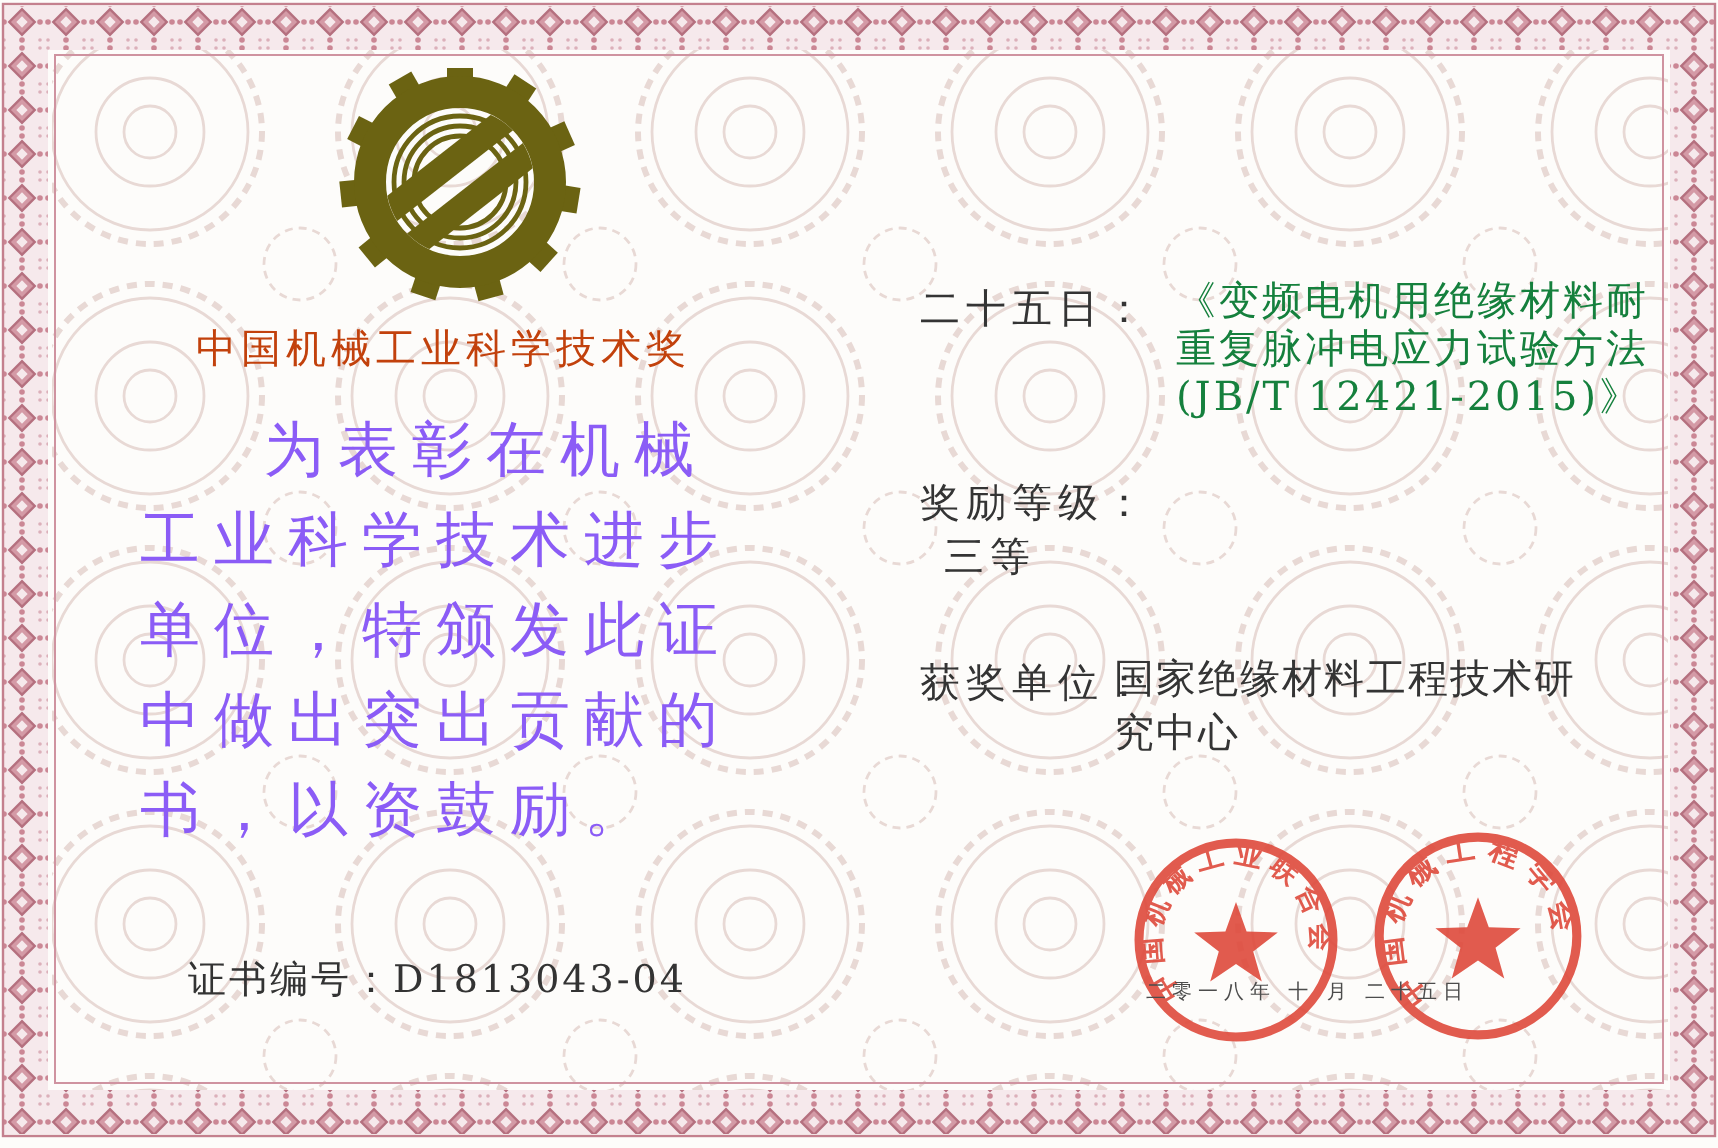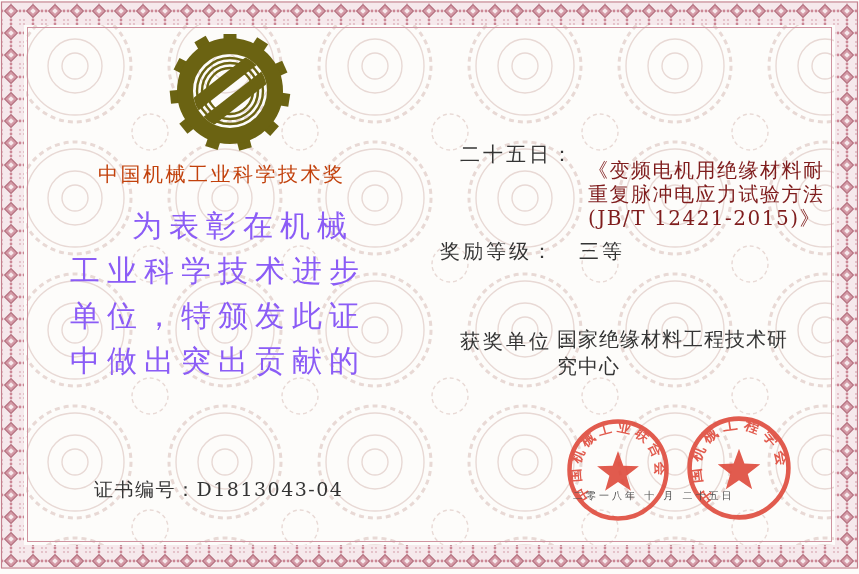"《变频电机用绝缘材料耐" .project-value { color: #7f1d1d -> #15803d; margin-top: 20px -> none }
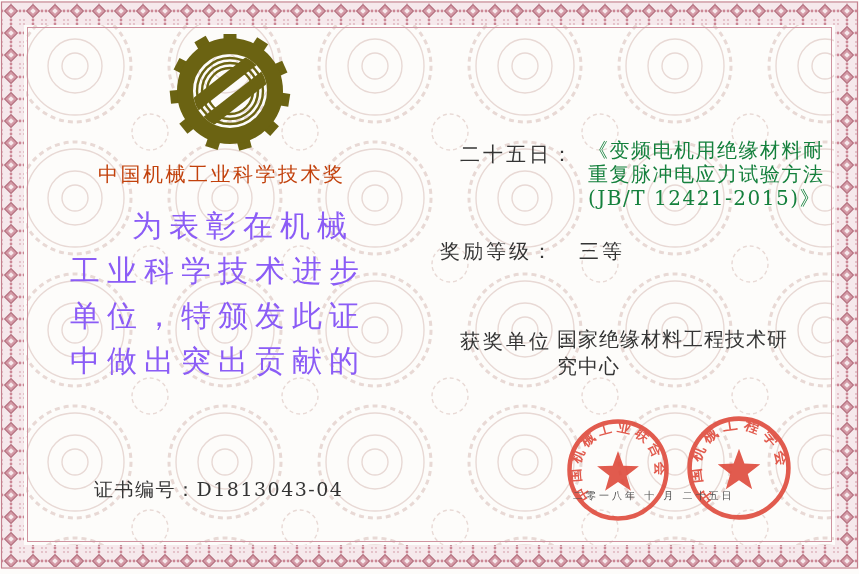"奖励等级：" .grade-row { flex-direction: none -> column; left: 440px -> 460px }
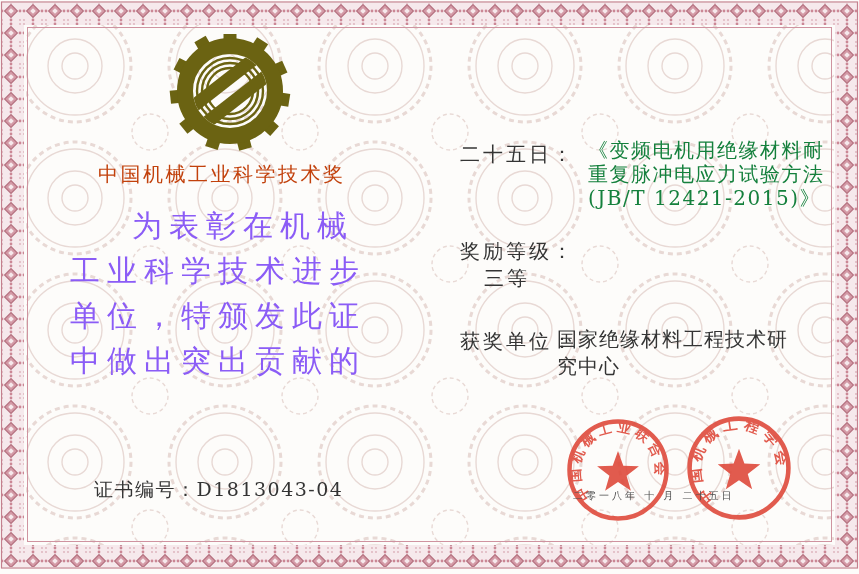"三等" .grade-value { margin-left: 24px -> 12px }
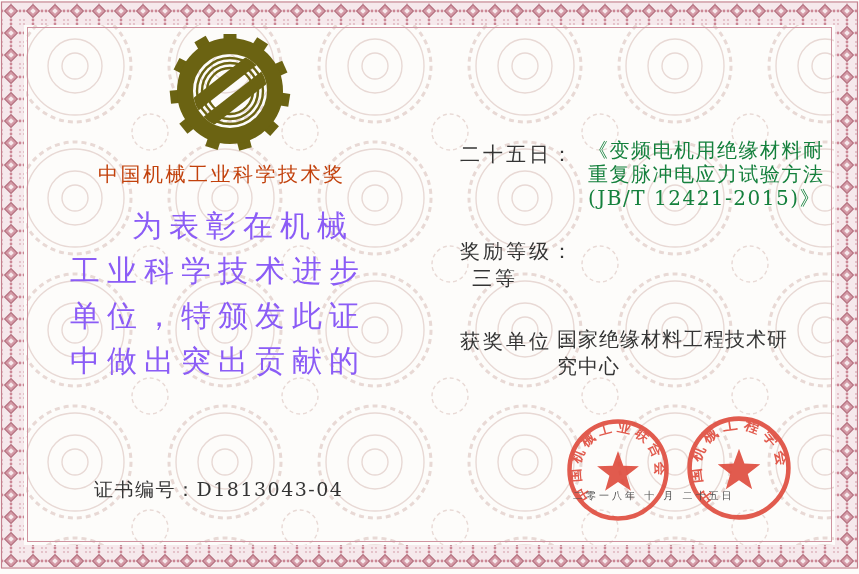"书，以资鼓励。" div.body-line { html: none -> <div>书，以资鼓励。</div> }
